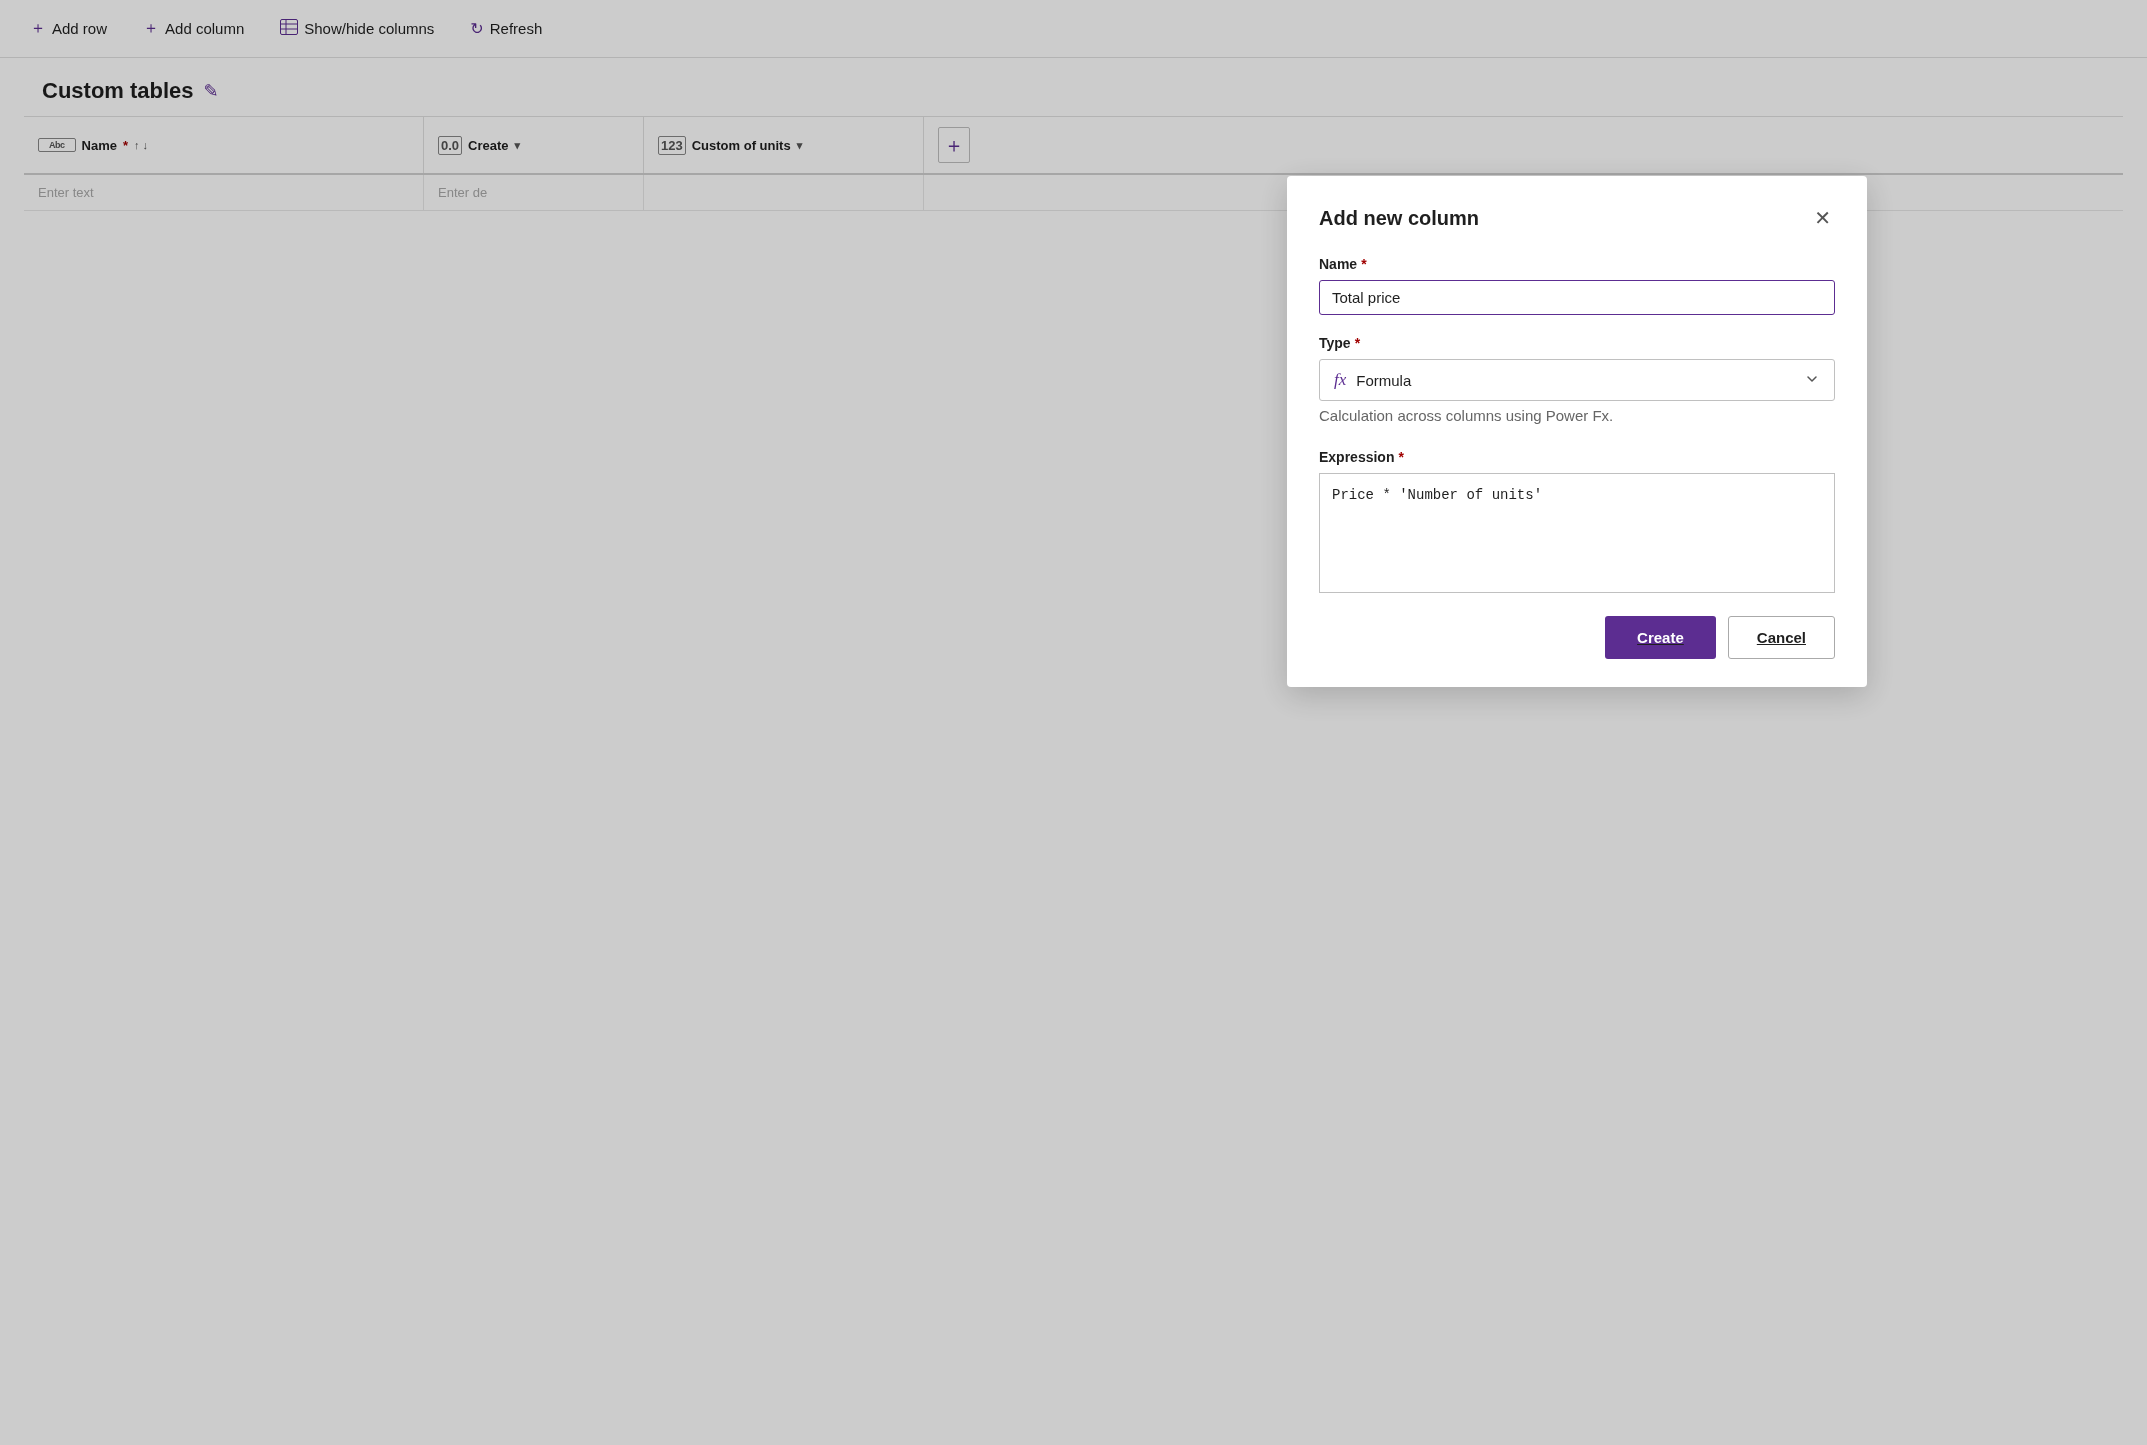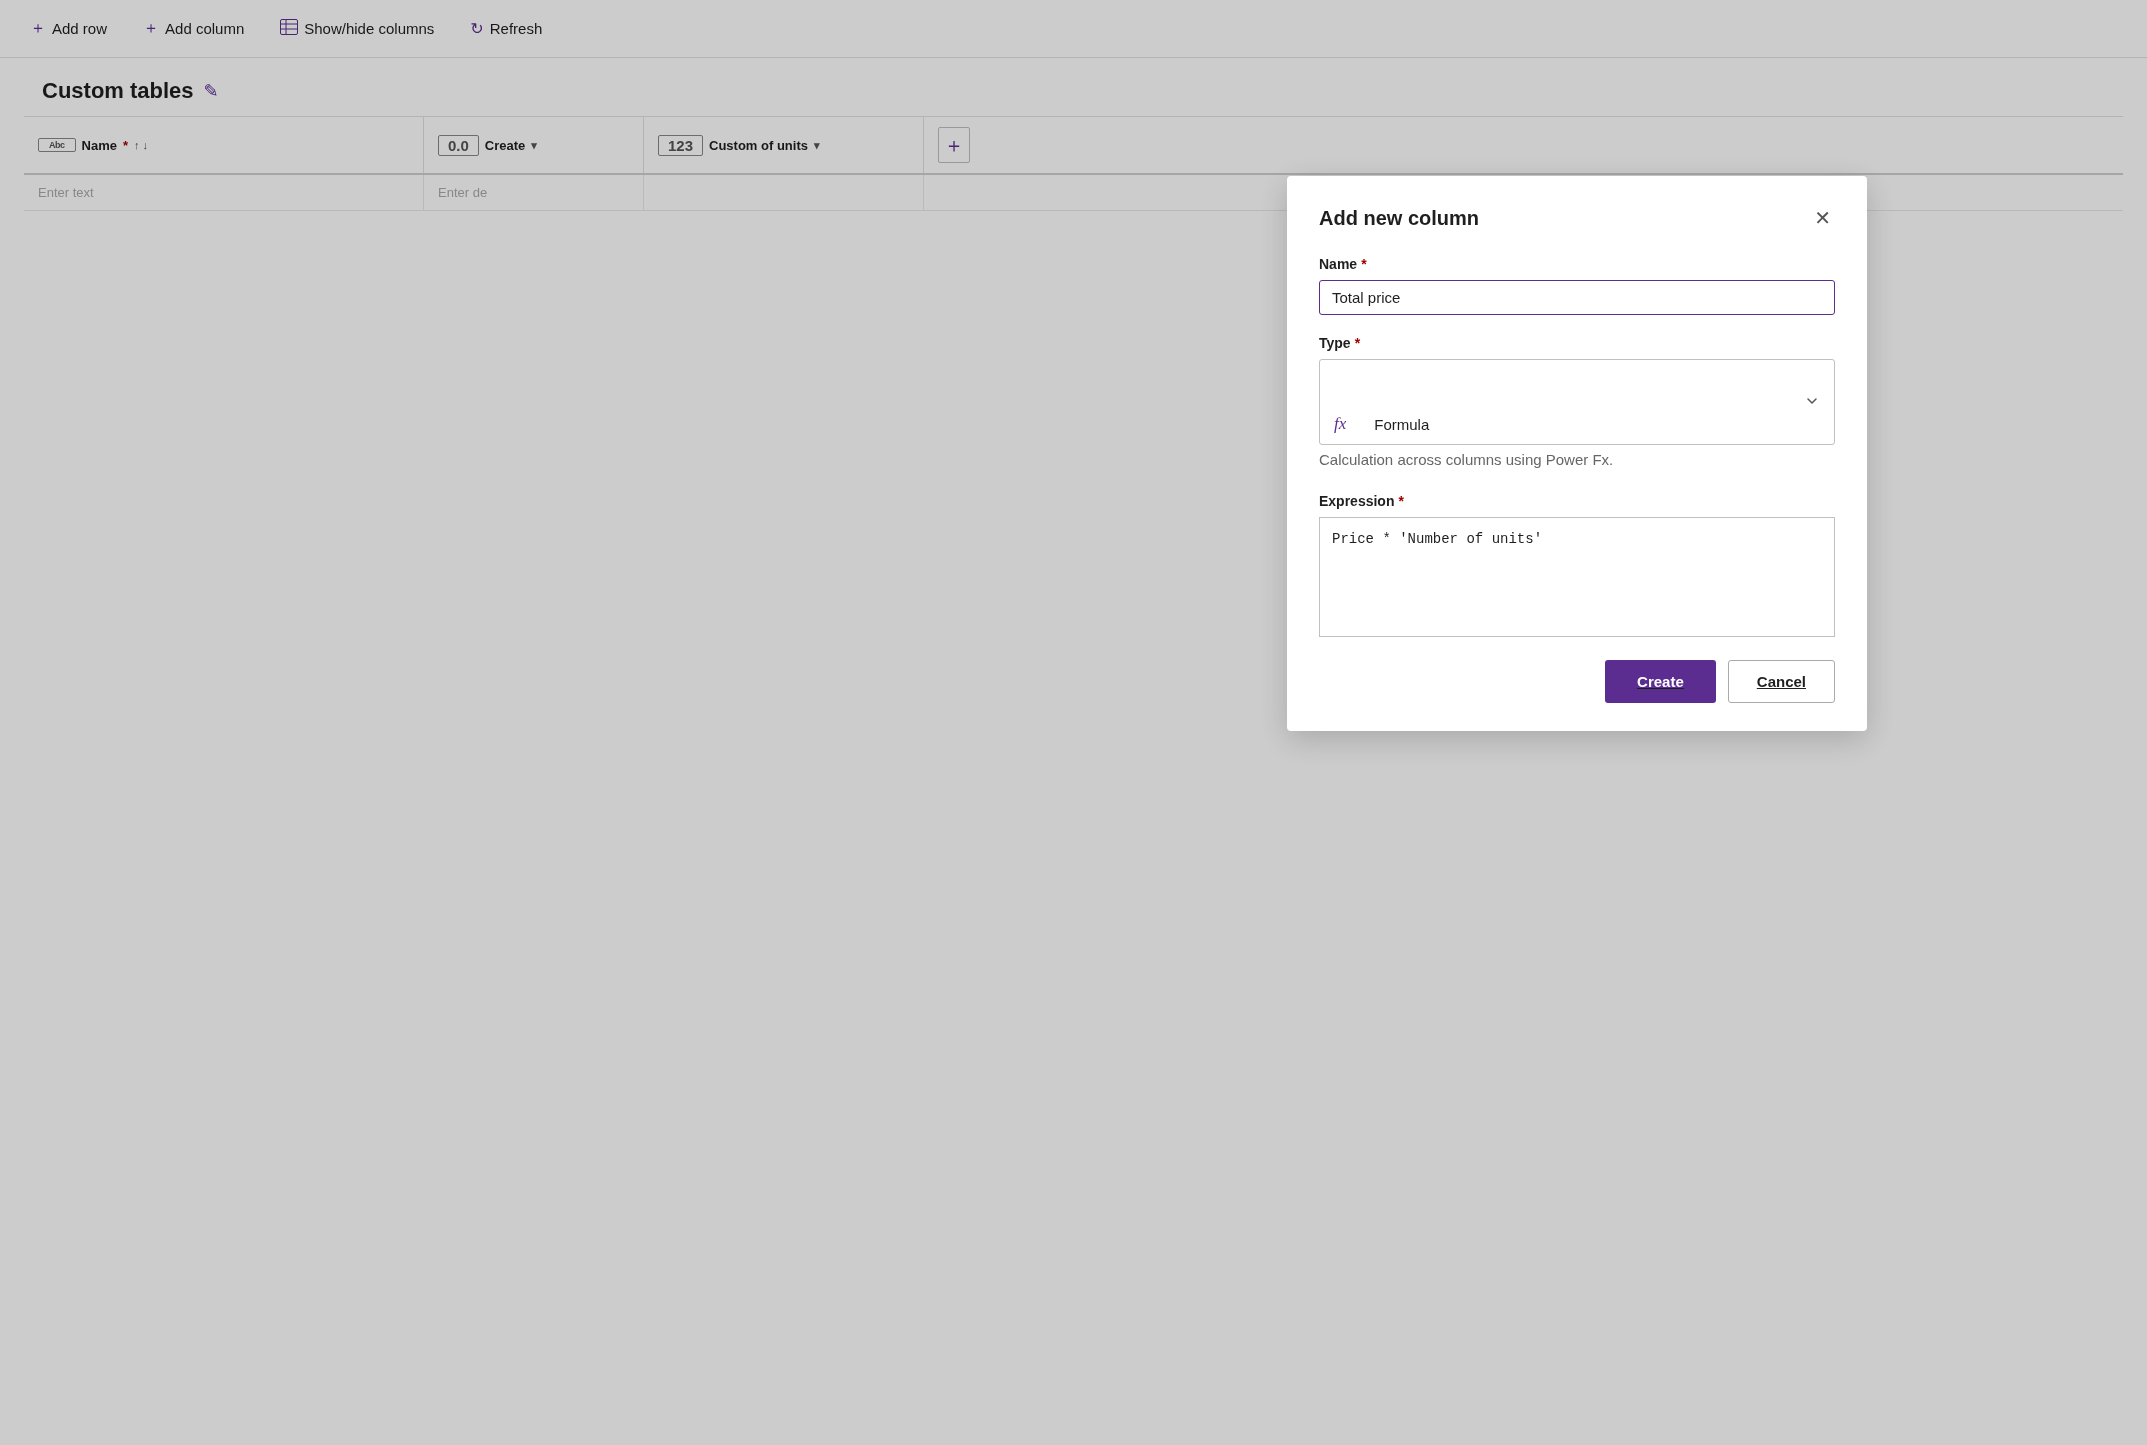"0.0" .type-icon-num { font-size: 15px -> 13px; padding: 1px 9px -> 1px 2px }
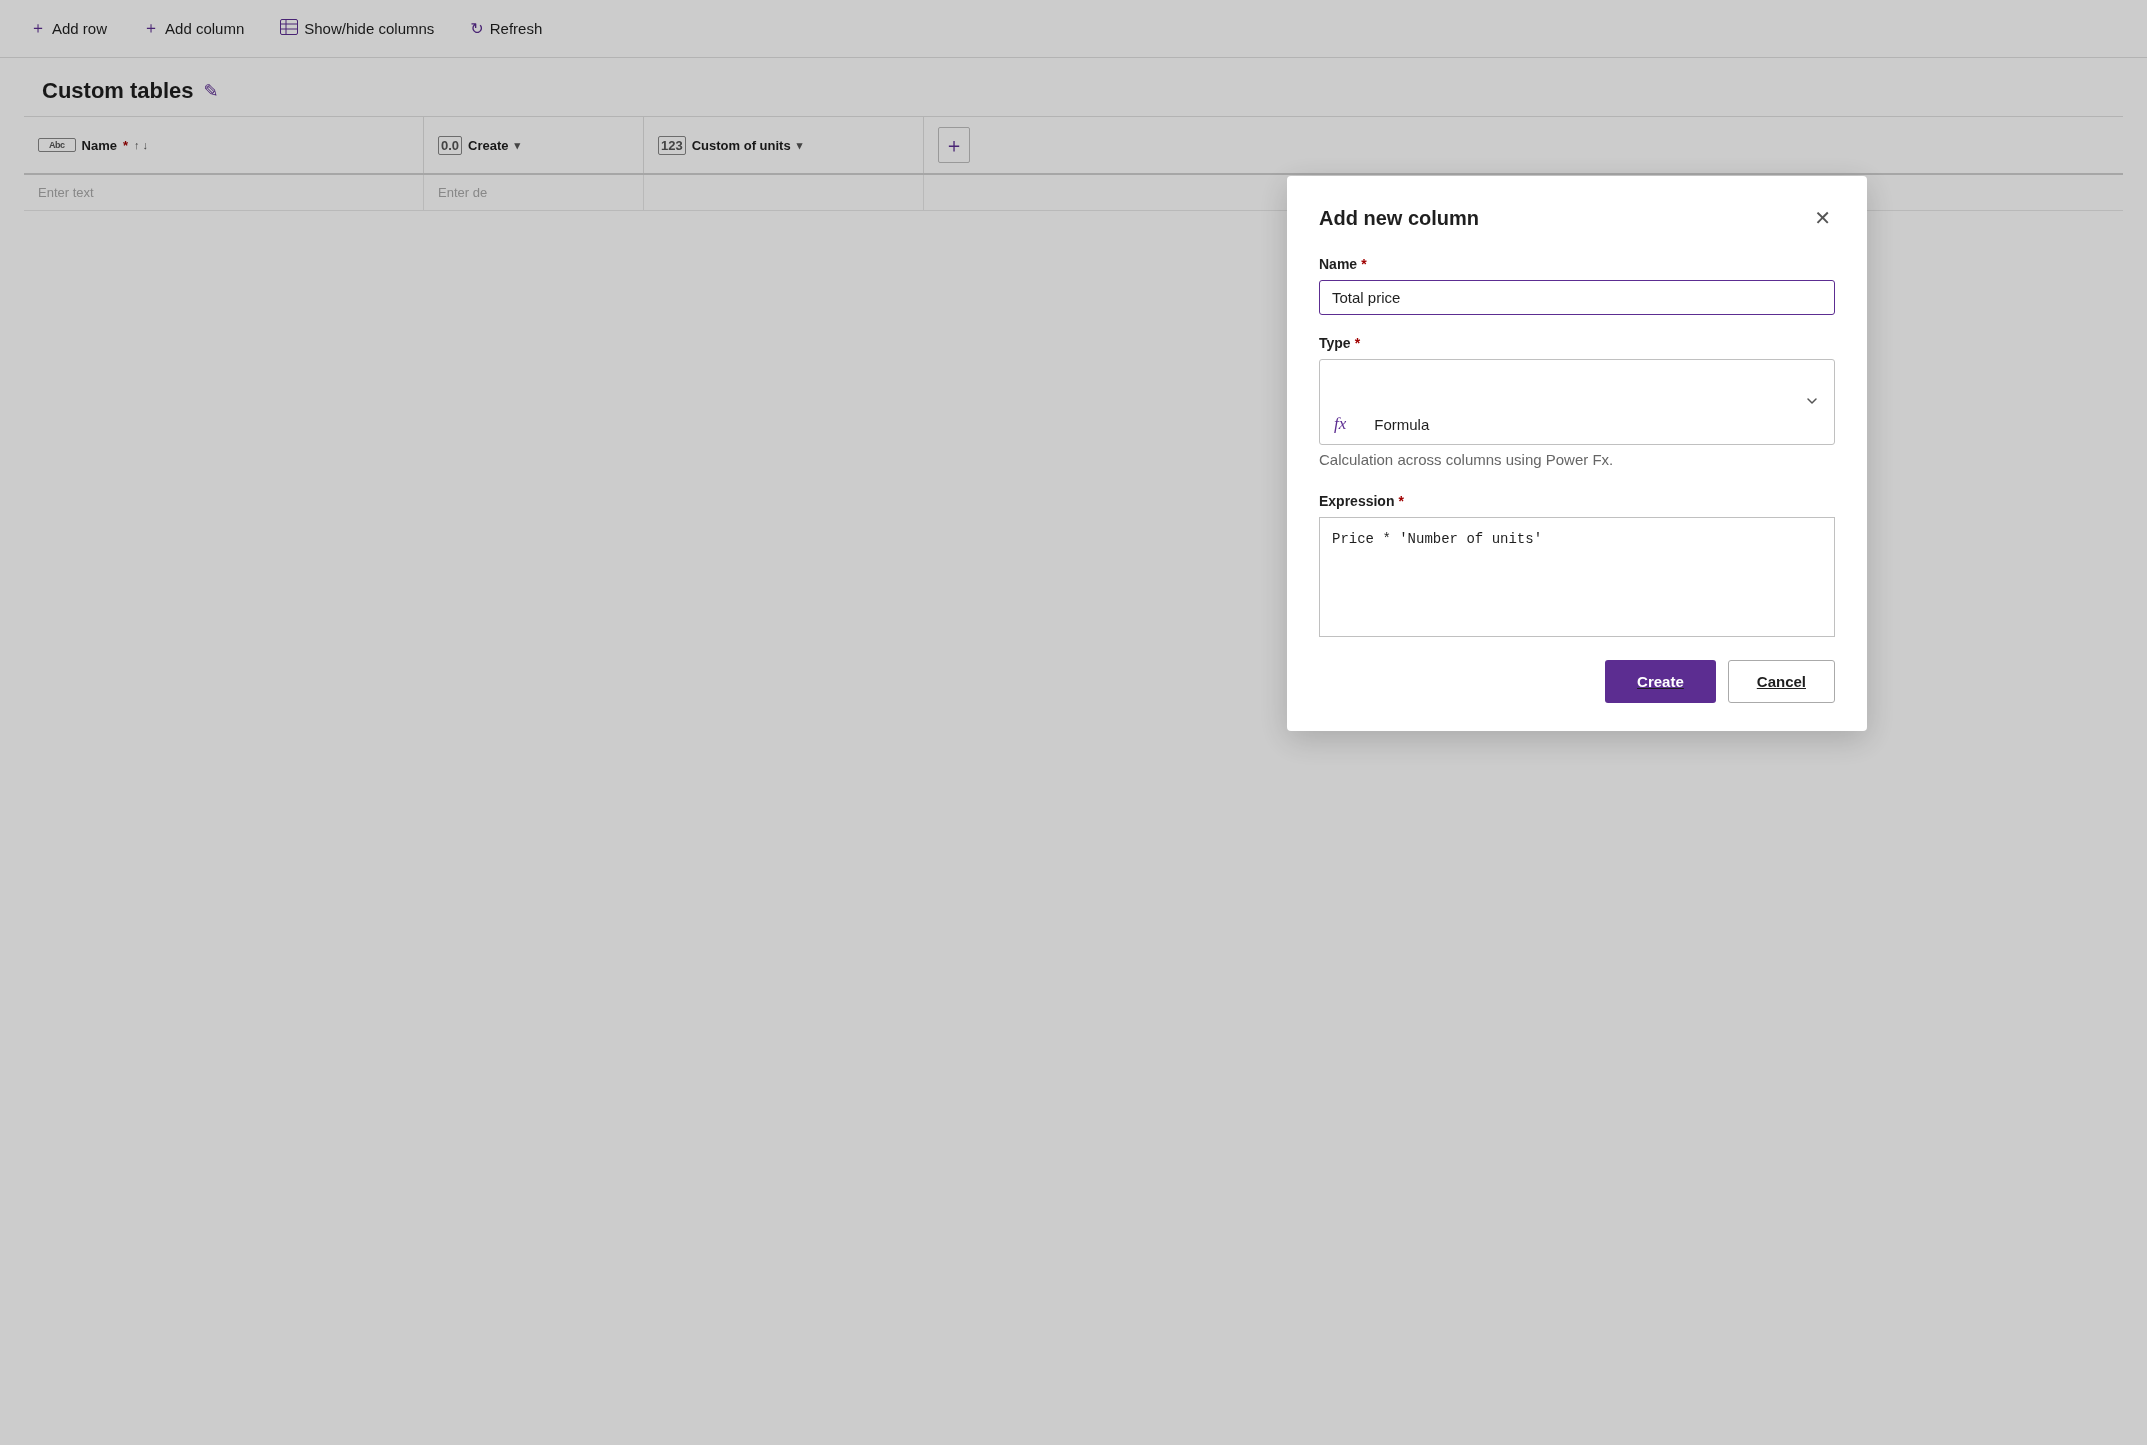"fx" .select-inner { gap: 28px -> 10px; margin-top: 44px -> none }
